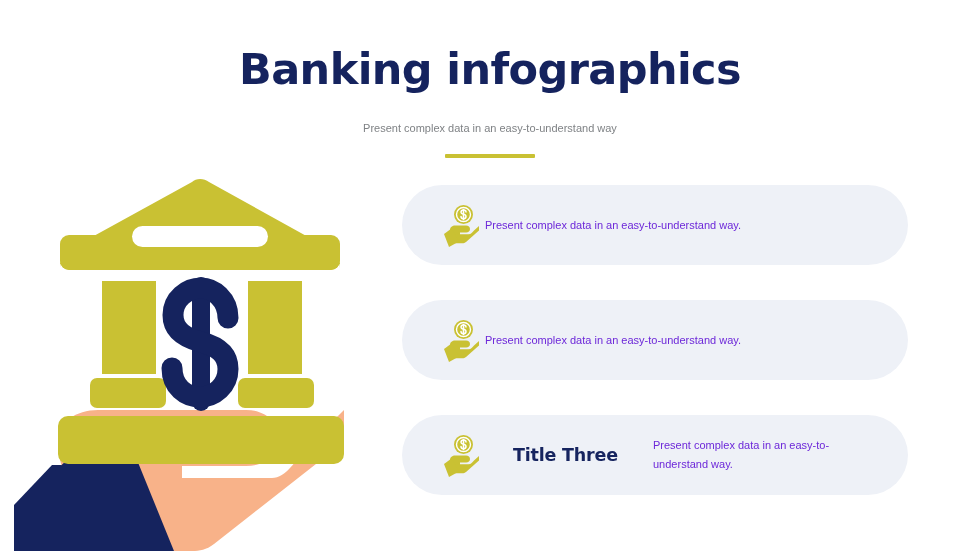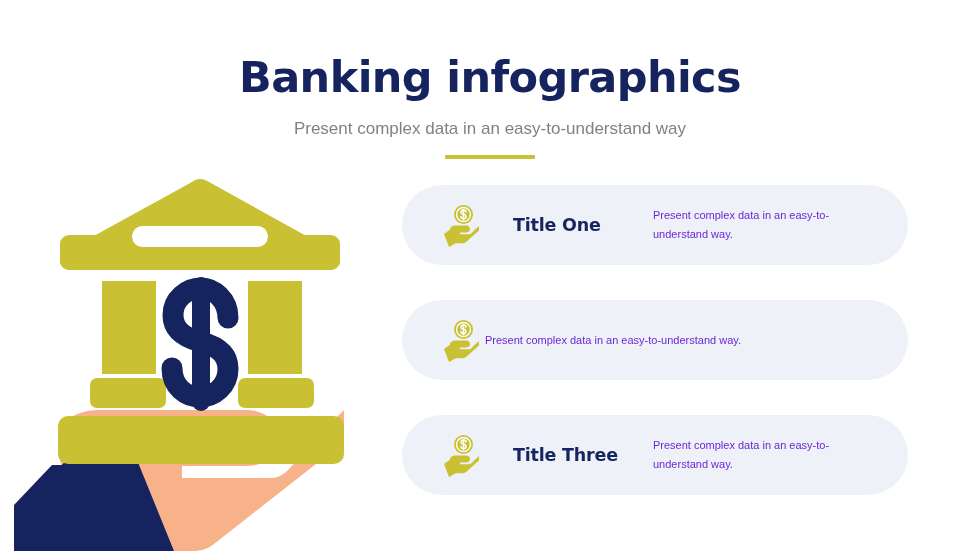"Banking infographics" #header { top: 12px -> 4px }
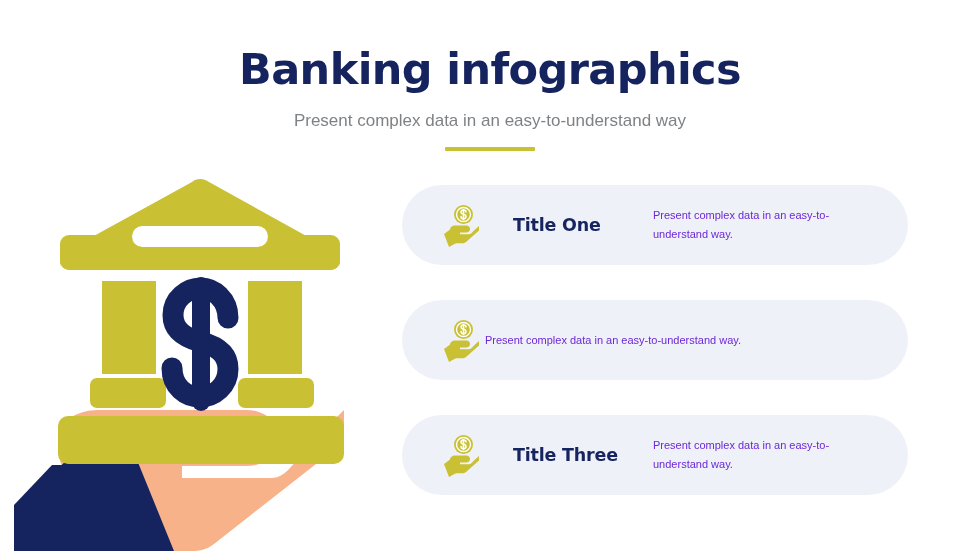"Present complex data in an easy-to-understand way" #page-subtitle { font-size: 17px -> 11px; margin: 8px -> 15px }
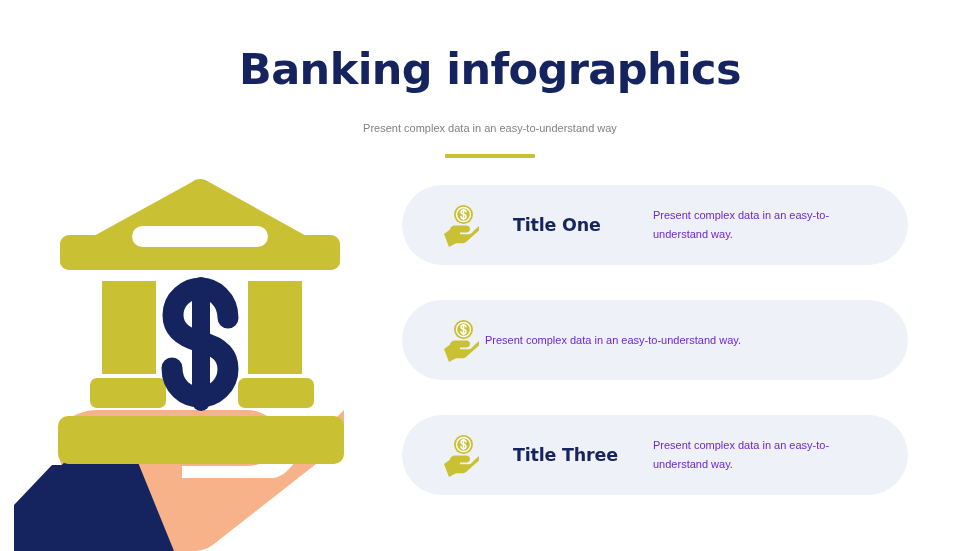"Title One" div.card-title { html: <div>Title One</div> -> none }
